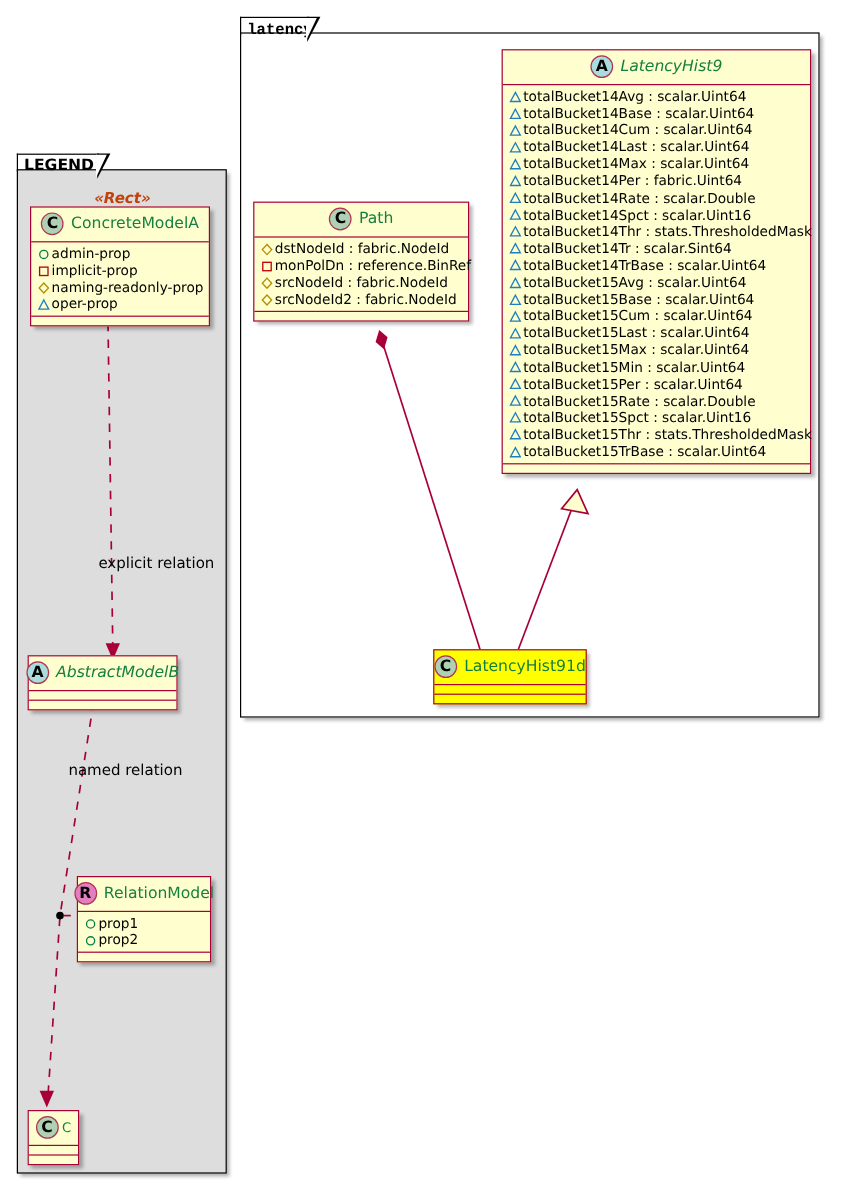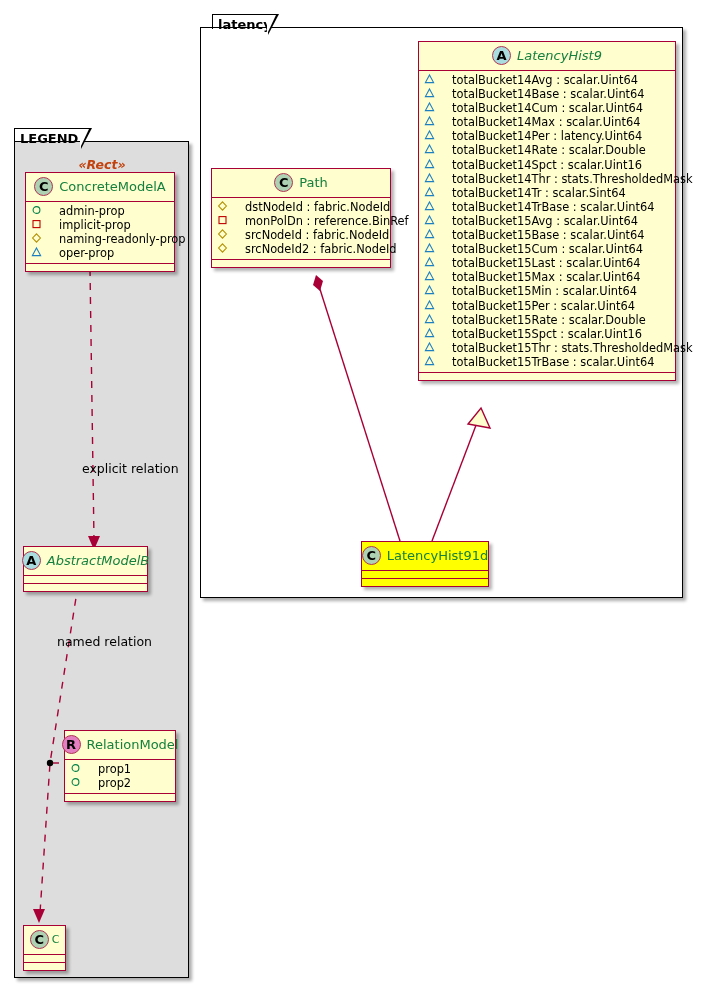"latency" div.package-tab { font-family: none -> Liberation Mono, monospace; left: 212px -> 200px }
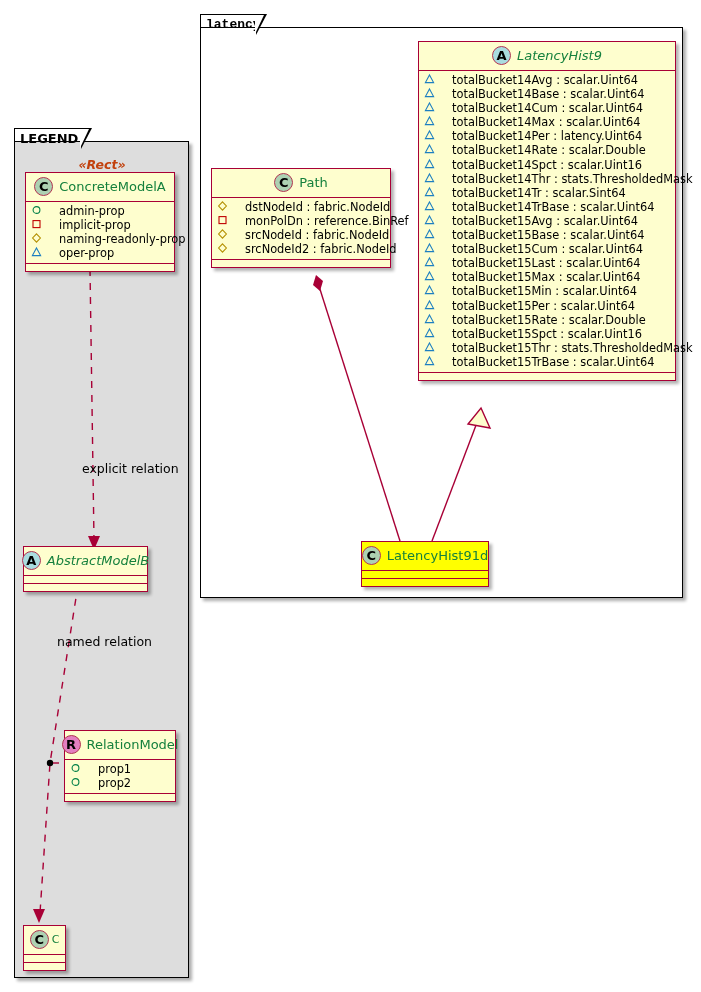"totalBucket14Avg : scalar.Uint64" .attr { align-items: flex-start -> center; gap: 17px -> 1px }
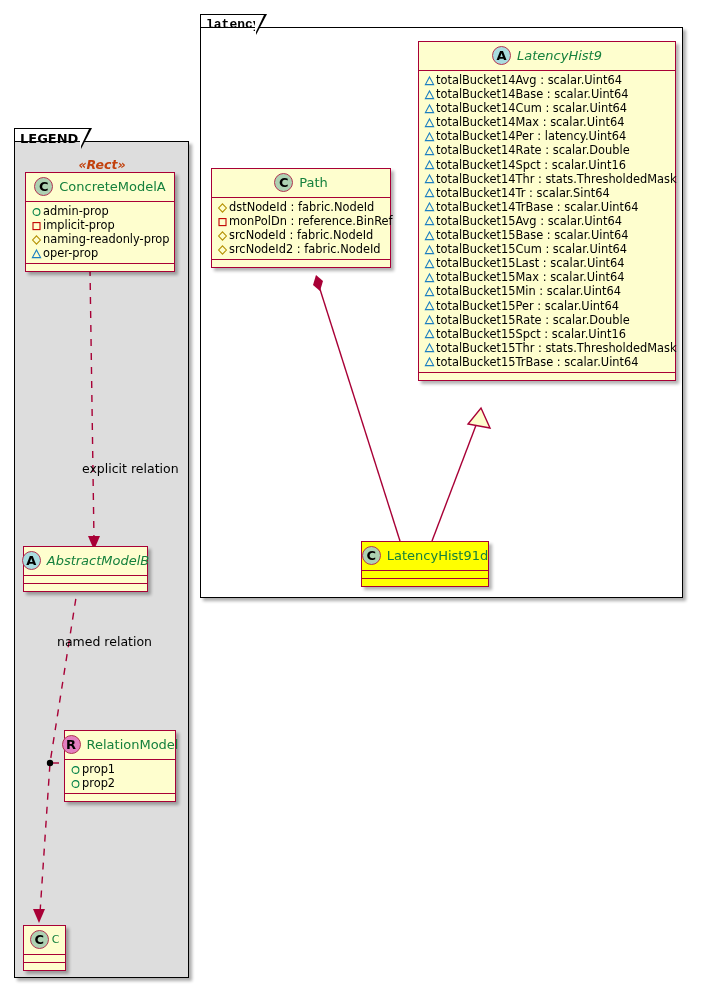"totalBucket14Last : scalar.Uint64" div.attr { html: none -> <div> <svg> <polygon></polygon> </svg> <span>totalBucket14Last : scalar.Uint64</span> </div> }
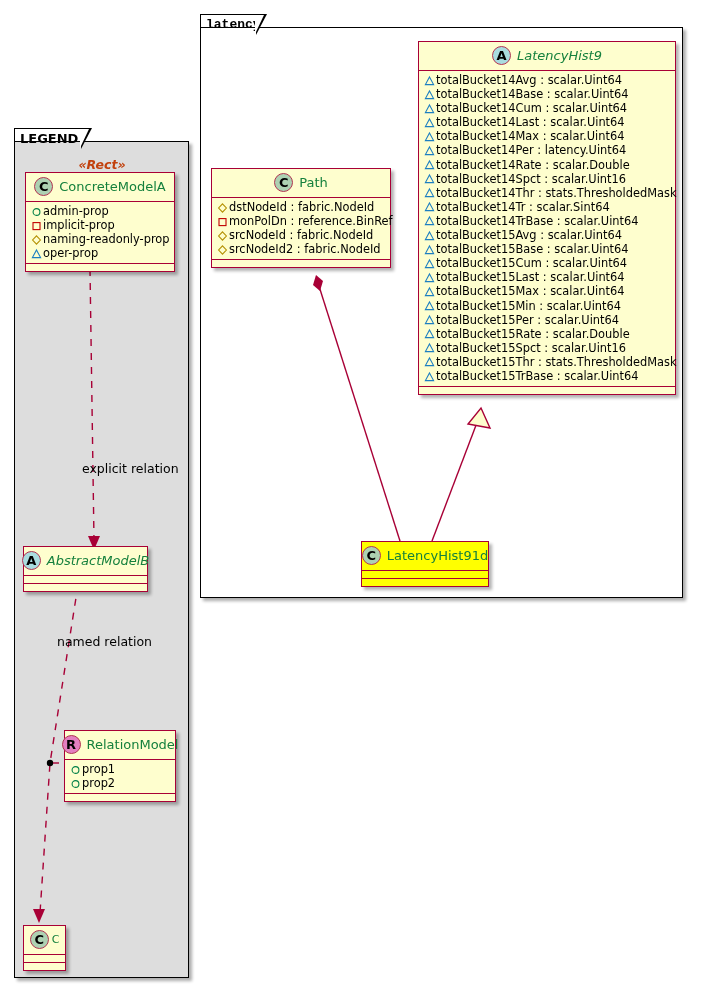"totalBucket14Per : latency.Uint64" span { text: latency.Uint64 -> fabric.Uint64 }
